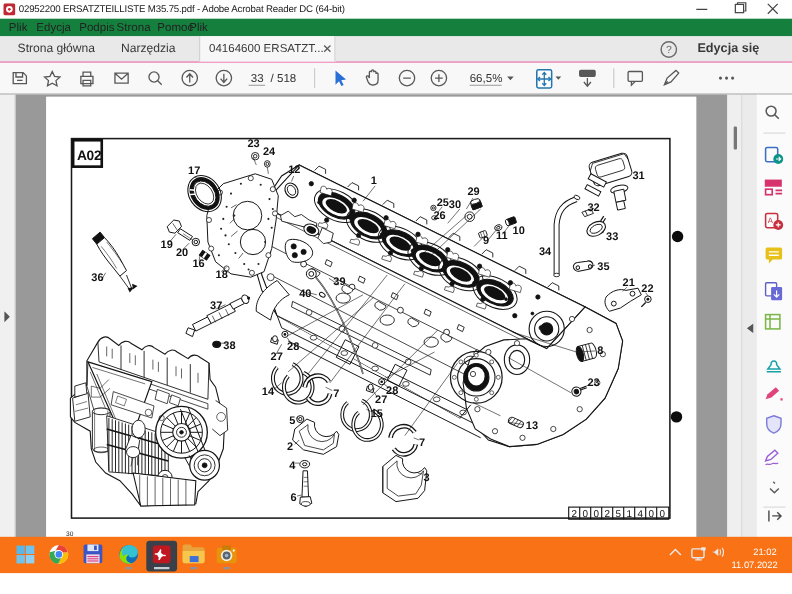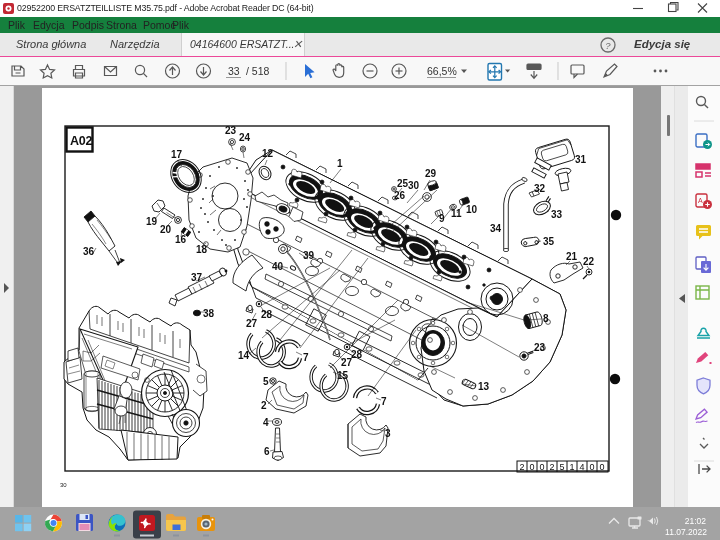"Strona główna" #tabbar { font-style: italic -> none }
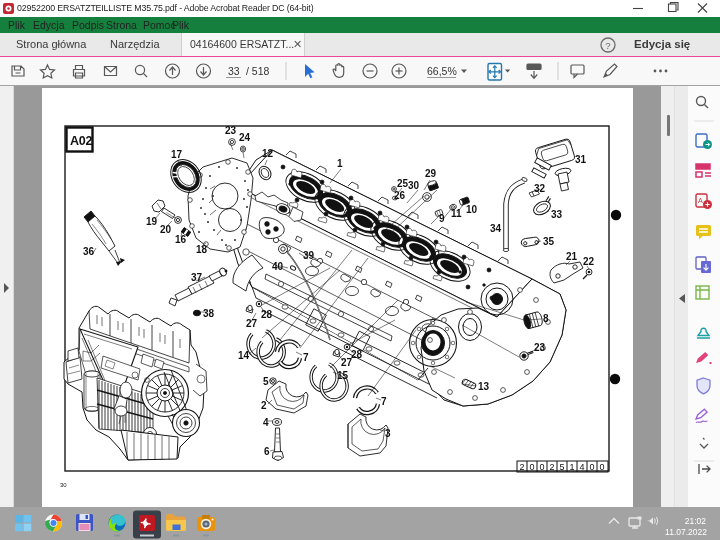"21:02" #taskbar { background: #a3a3a3 -> #f97316; top: 507px -> 488px }
